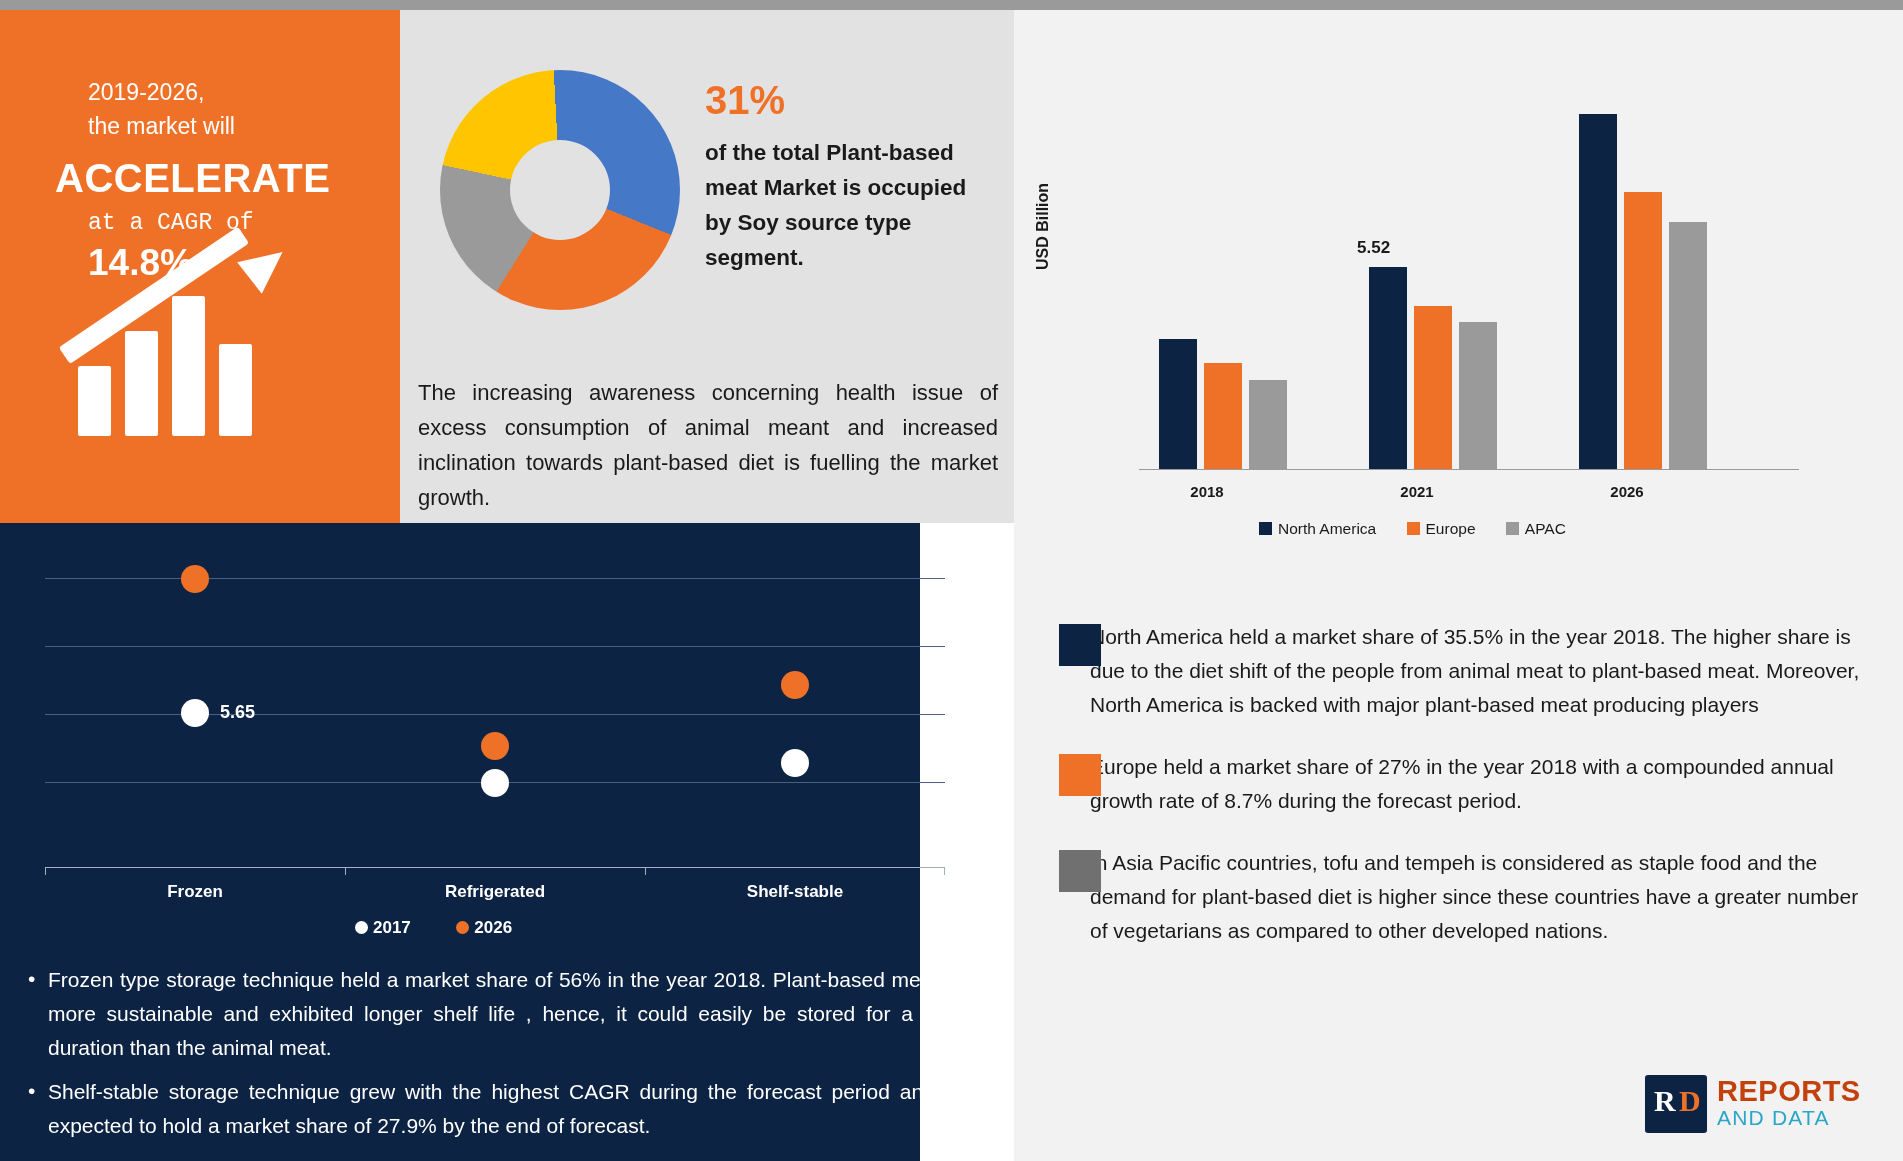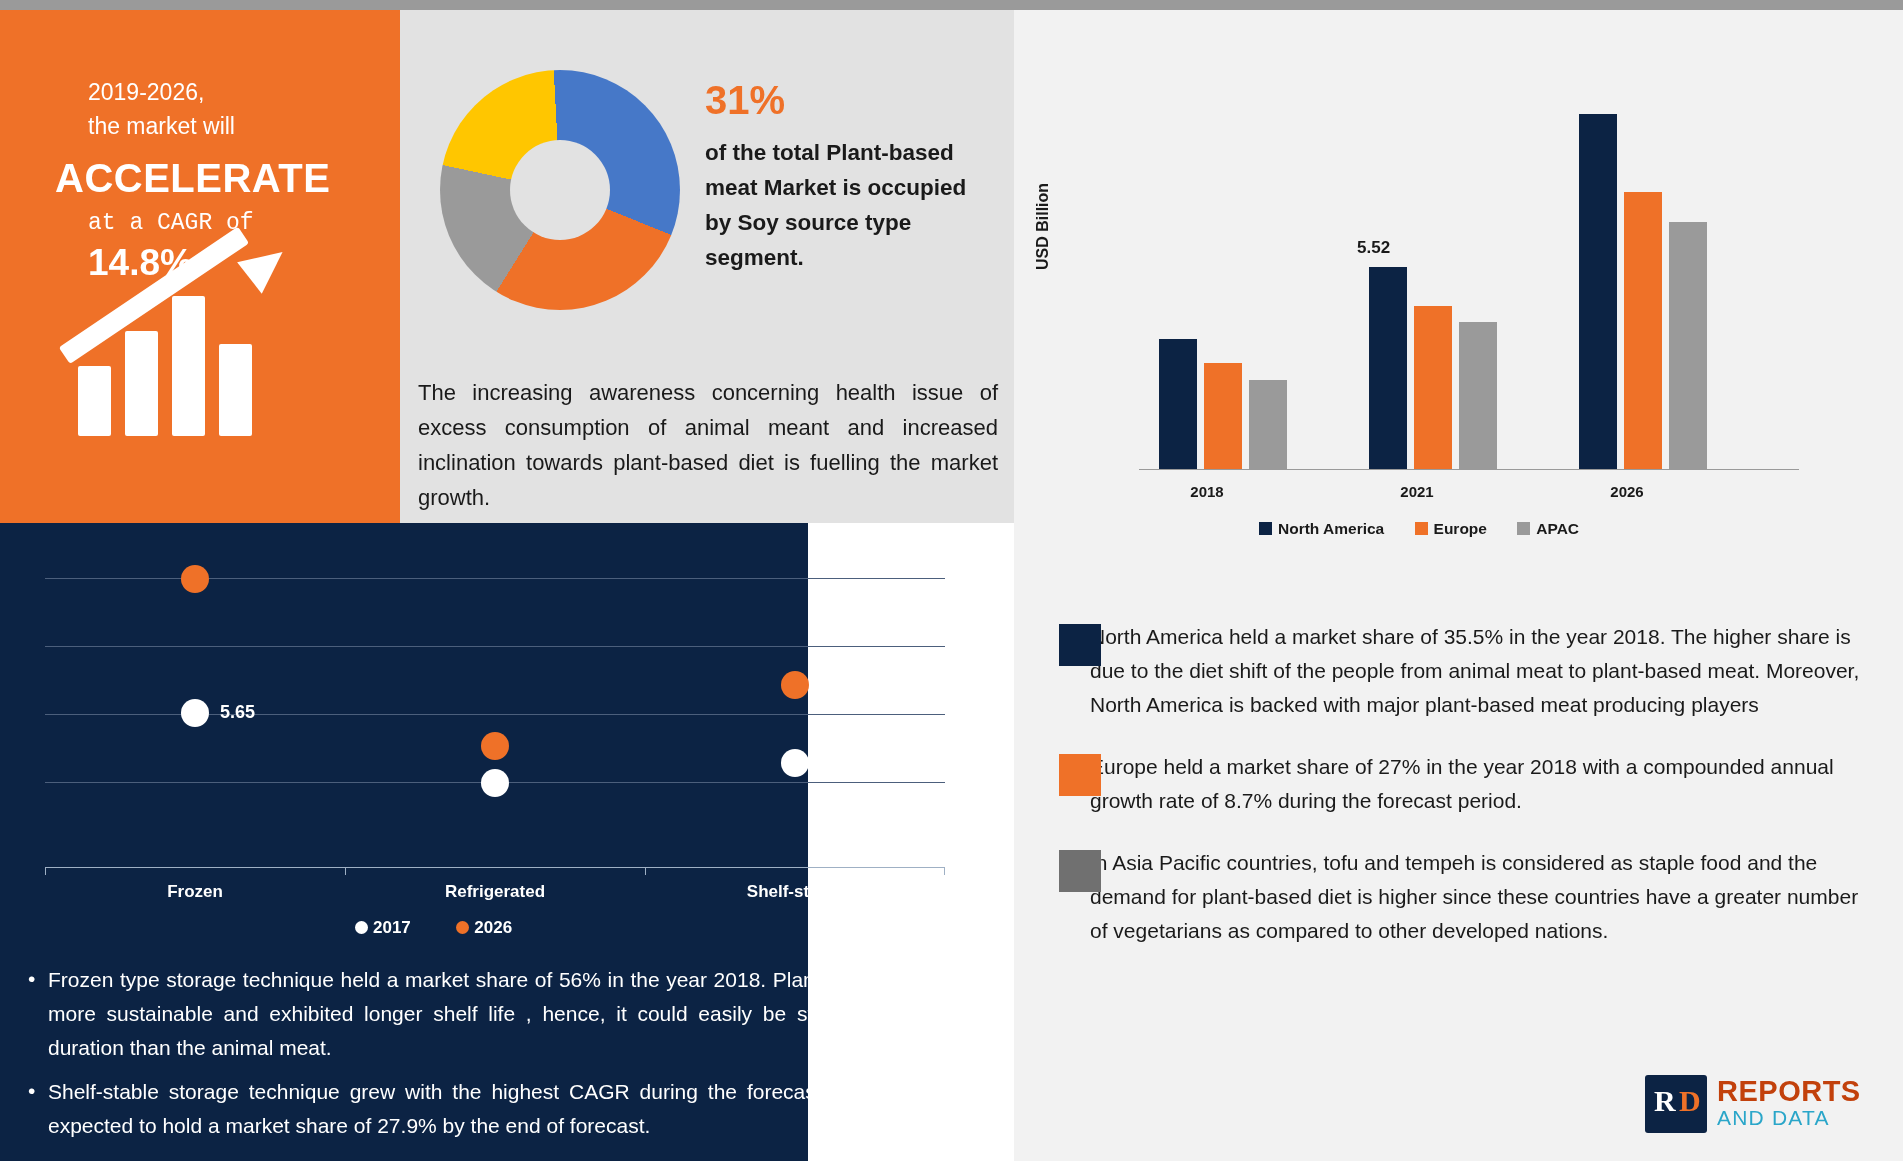"North America Europe APAC" .bc-legend { font-weight: bold -> normal }
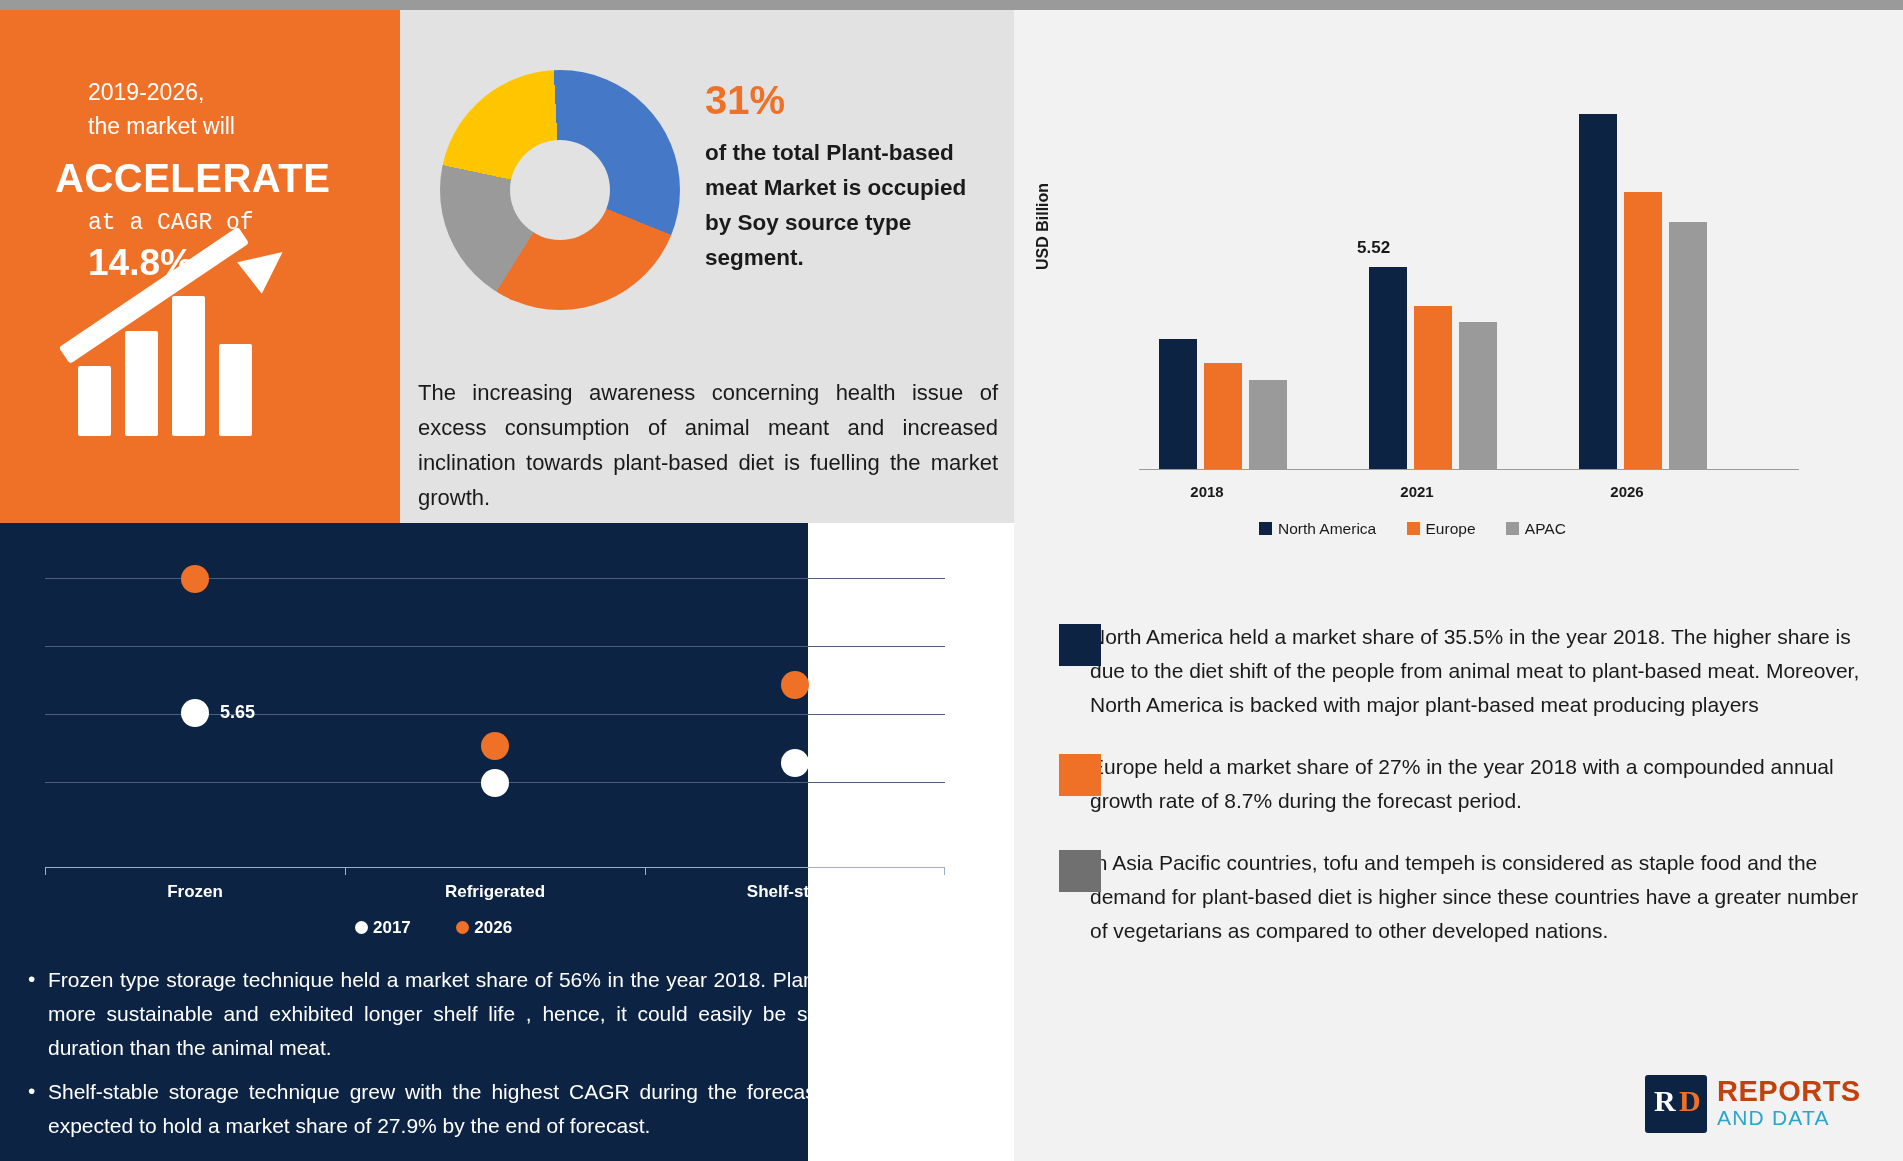"5.65" .navy-panel { width: 808px -> 920px }
